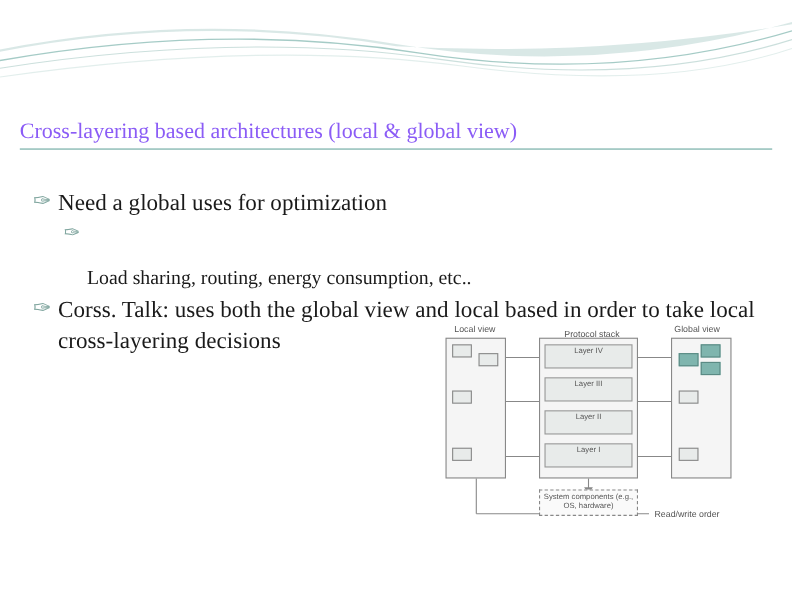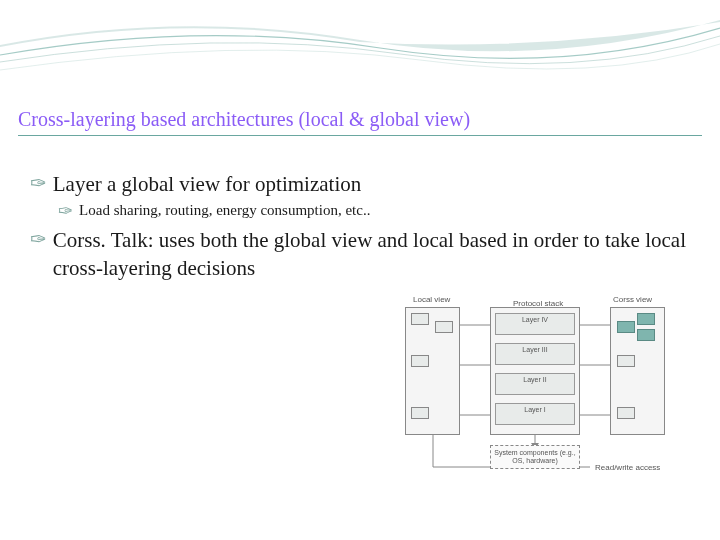"Layer a global view for" span.text-l1 { text: Layer a global view -> Need a global uses }
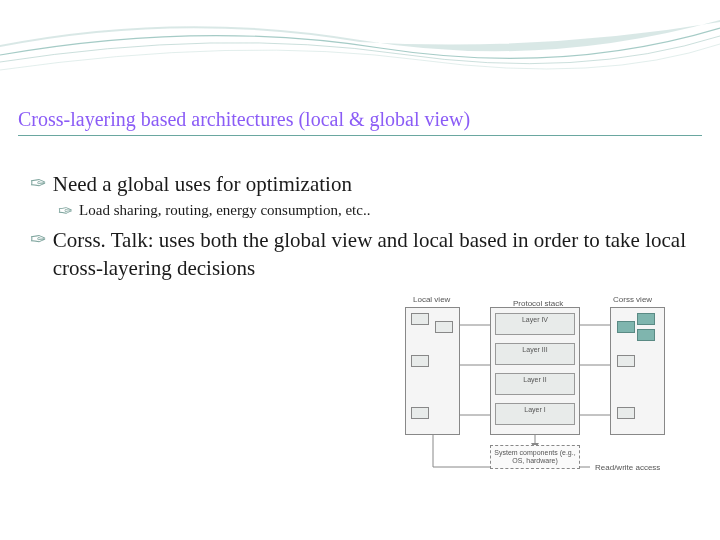"Load sharing, routing, energy" .text-l2 { font-size: 15px -> 18px; margin-top: none -> 40px }
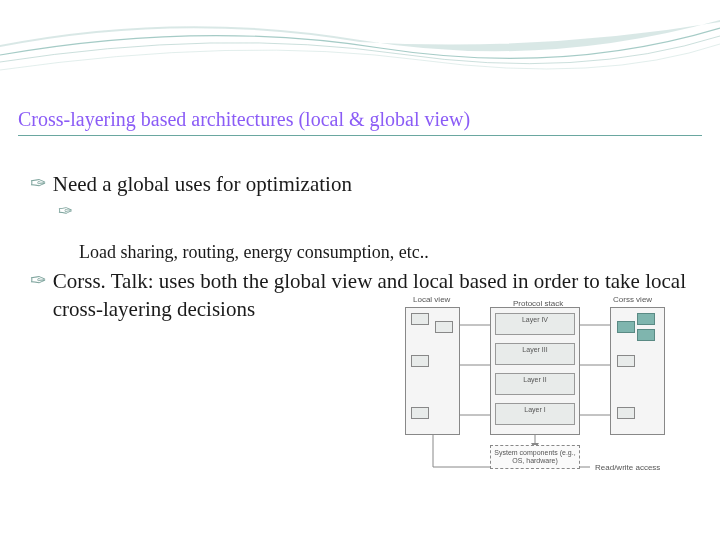"Corss view" div.dlabel { text: Corss -> Global }
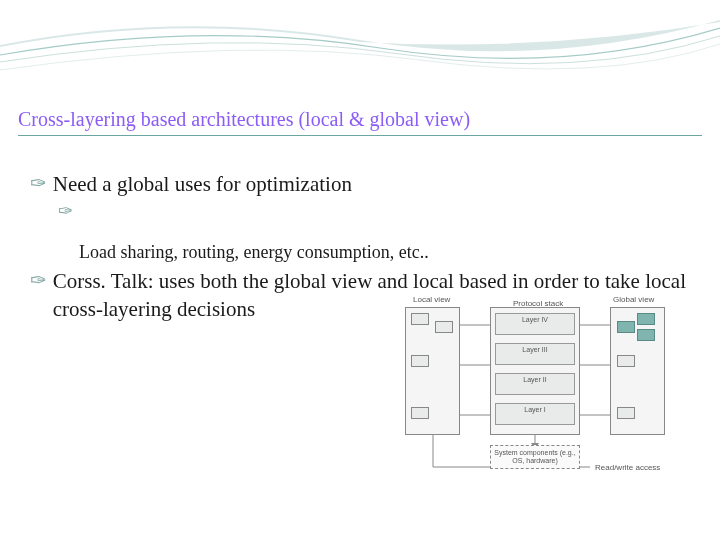"Read/write access" div.dlabel { text: access -> order }
